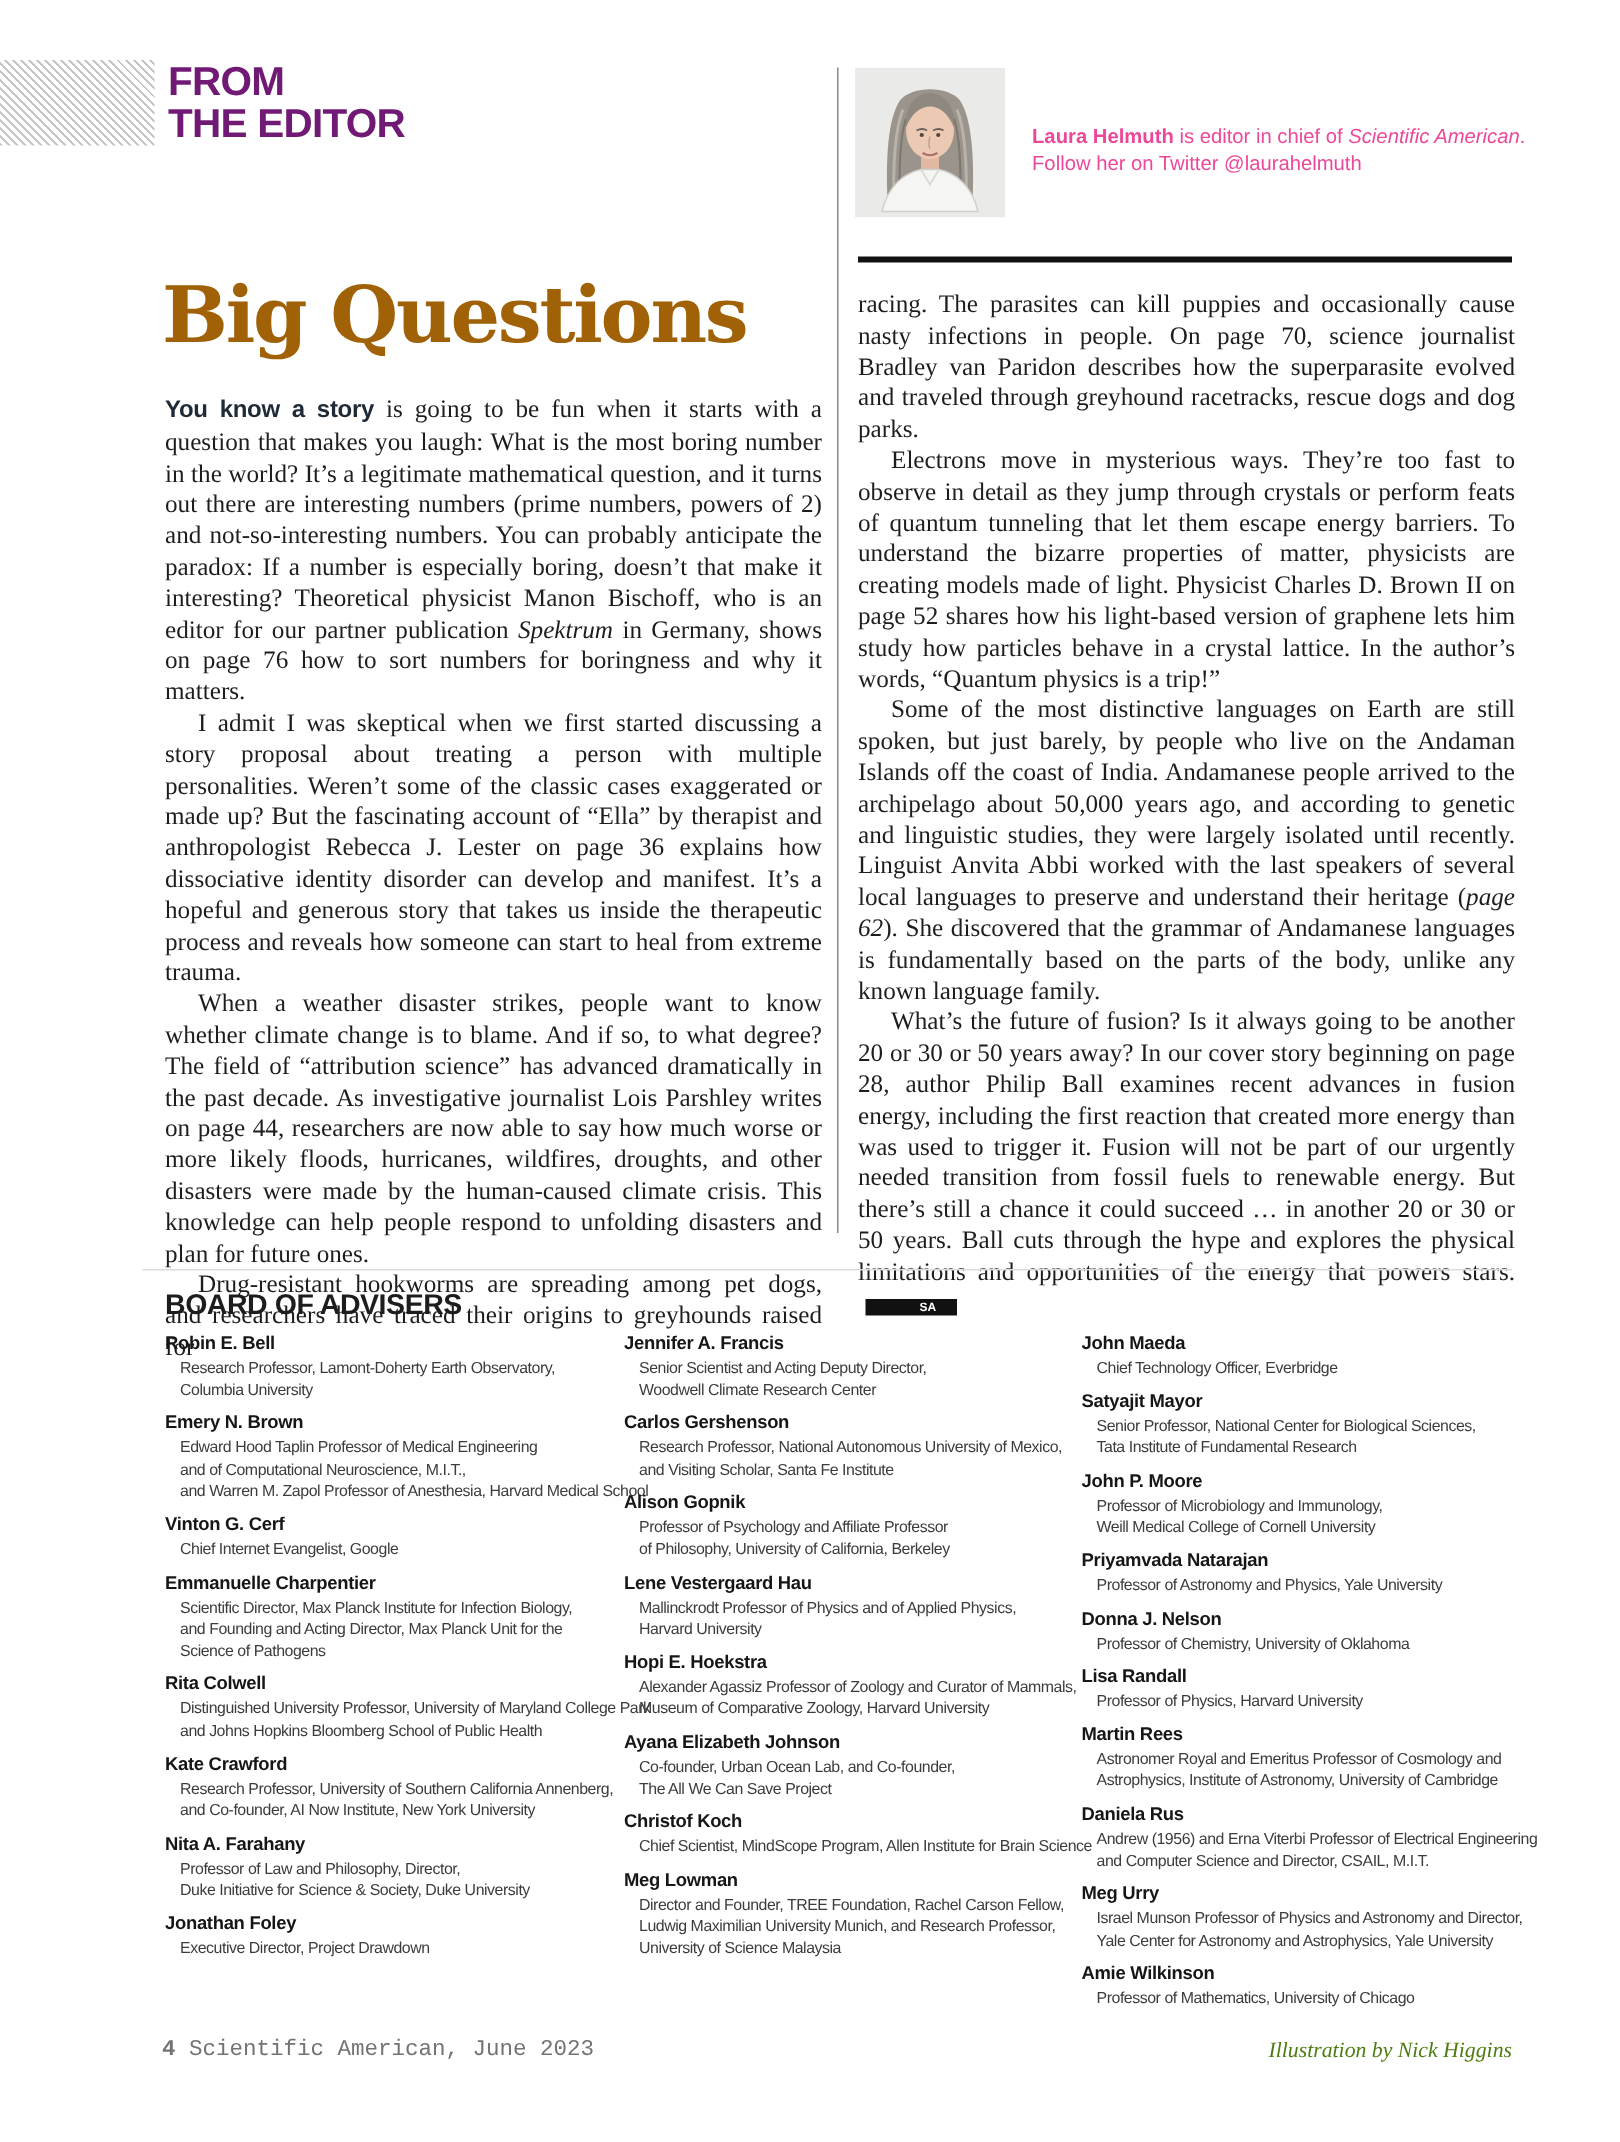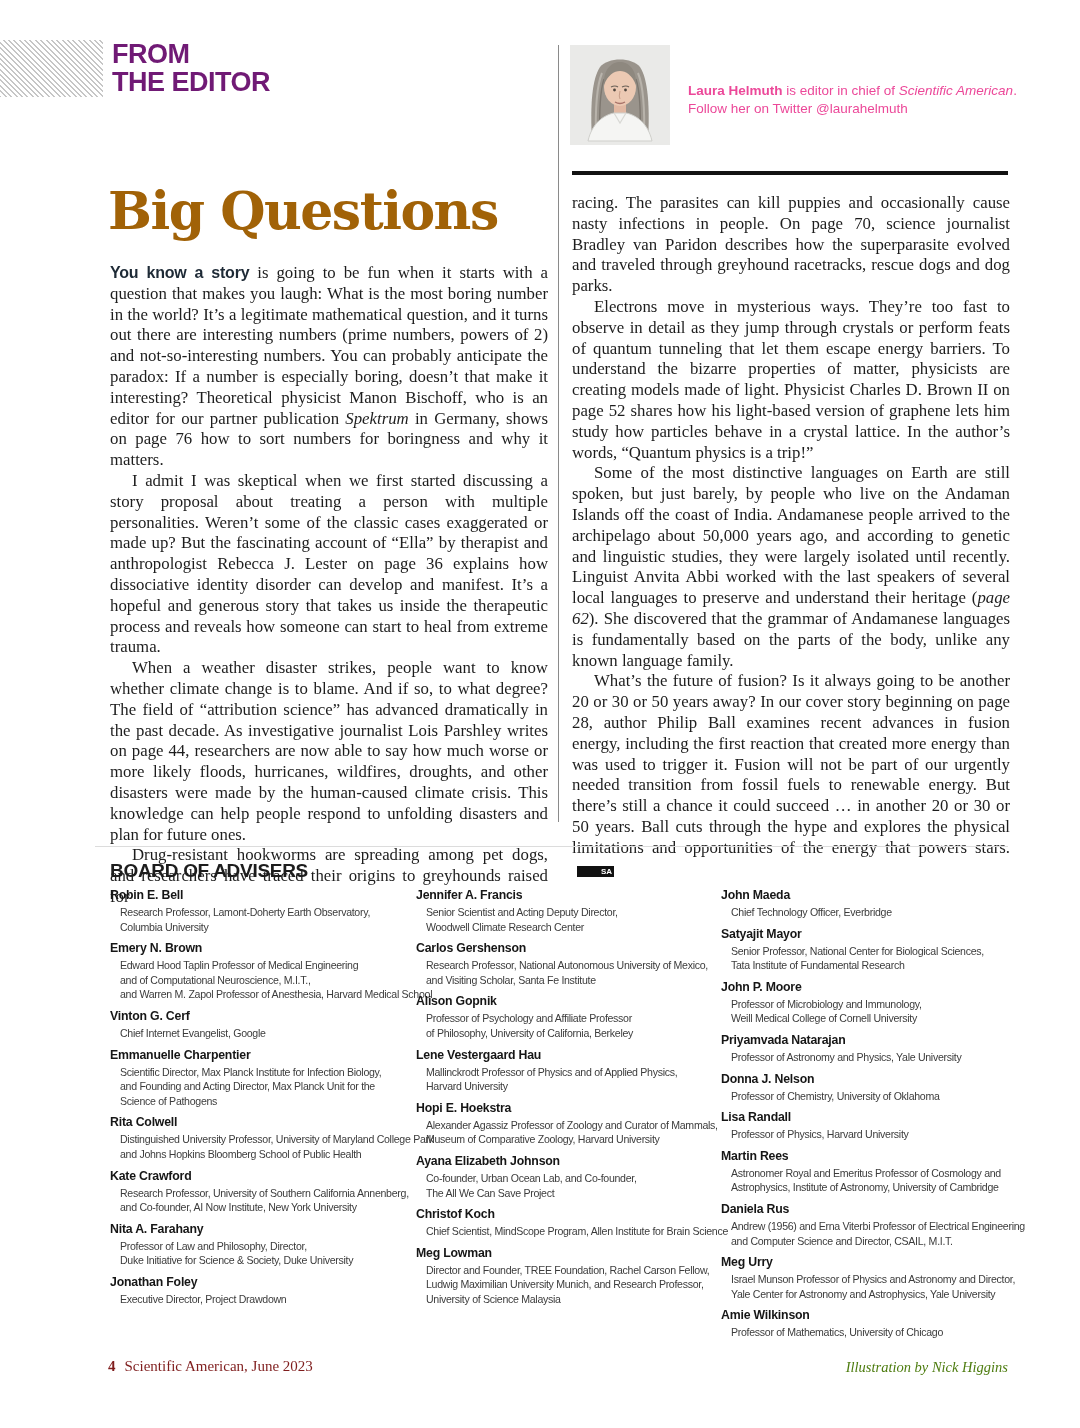"SA" .sa-mark { padding: 1px 2px -> 1px 14px }
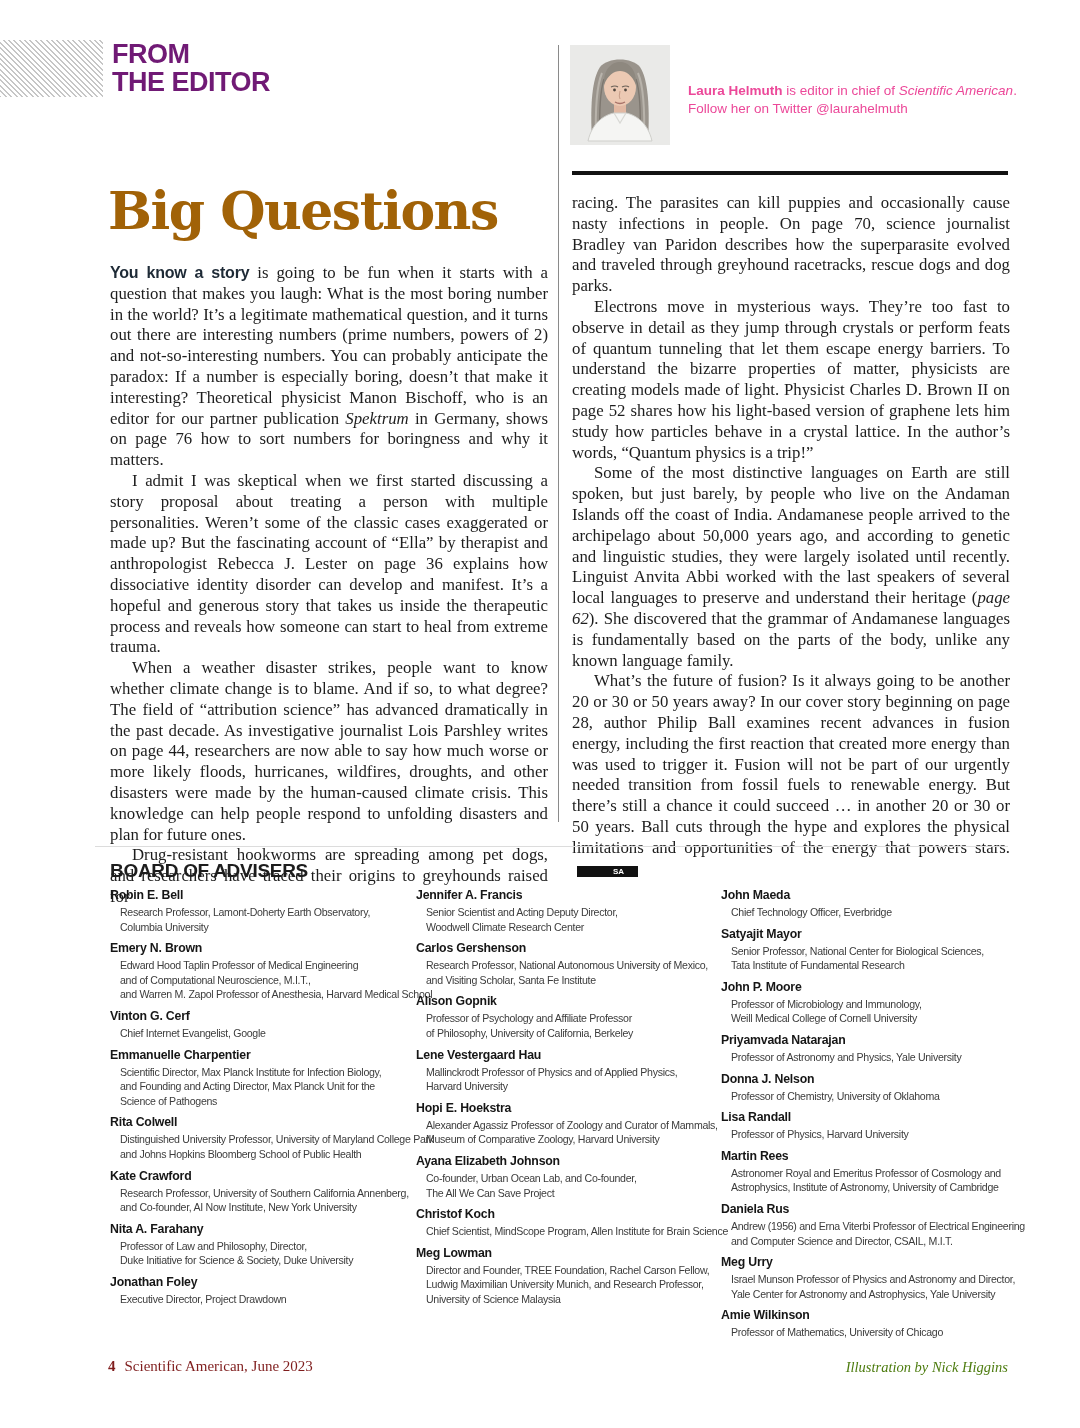"4 Scientific American, June 2023" .footer-left { color: #7f1d1d -> #737373; font-family: none -> Liberation Mono, monospace }
